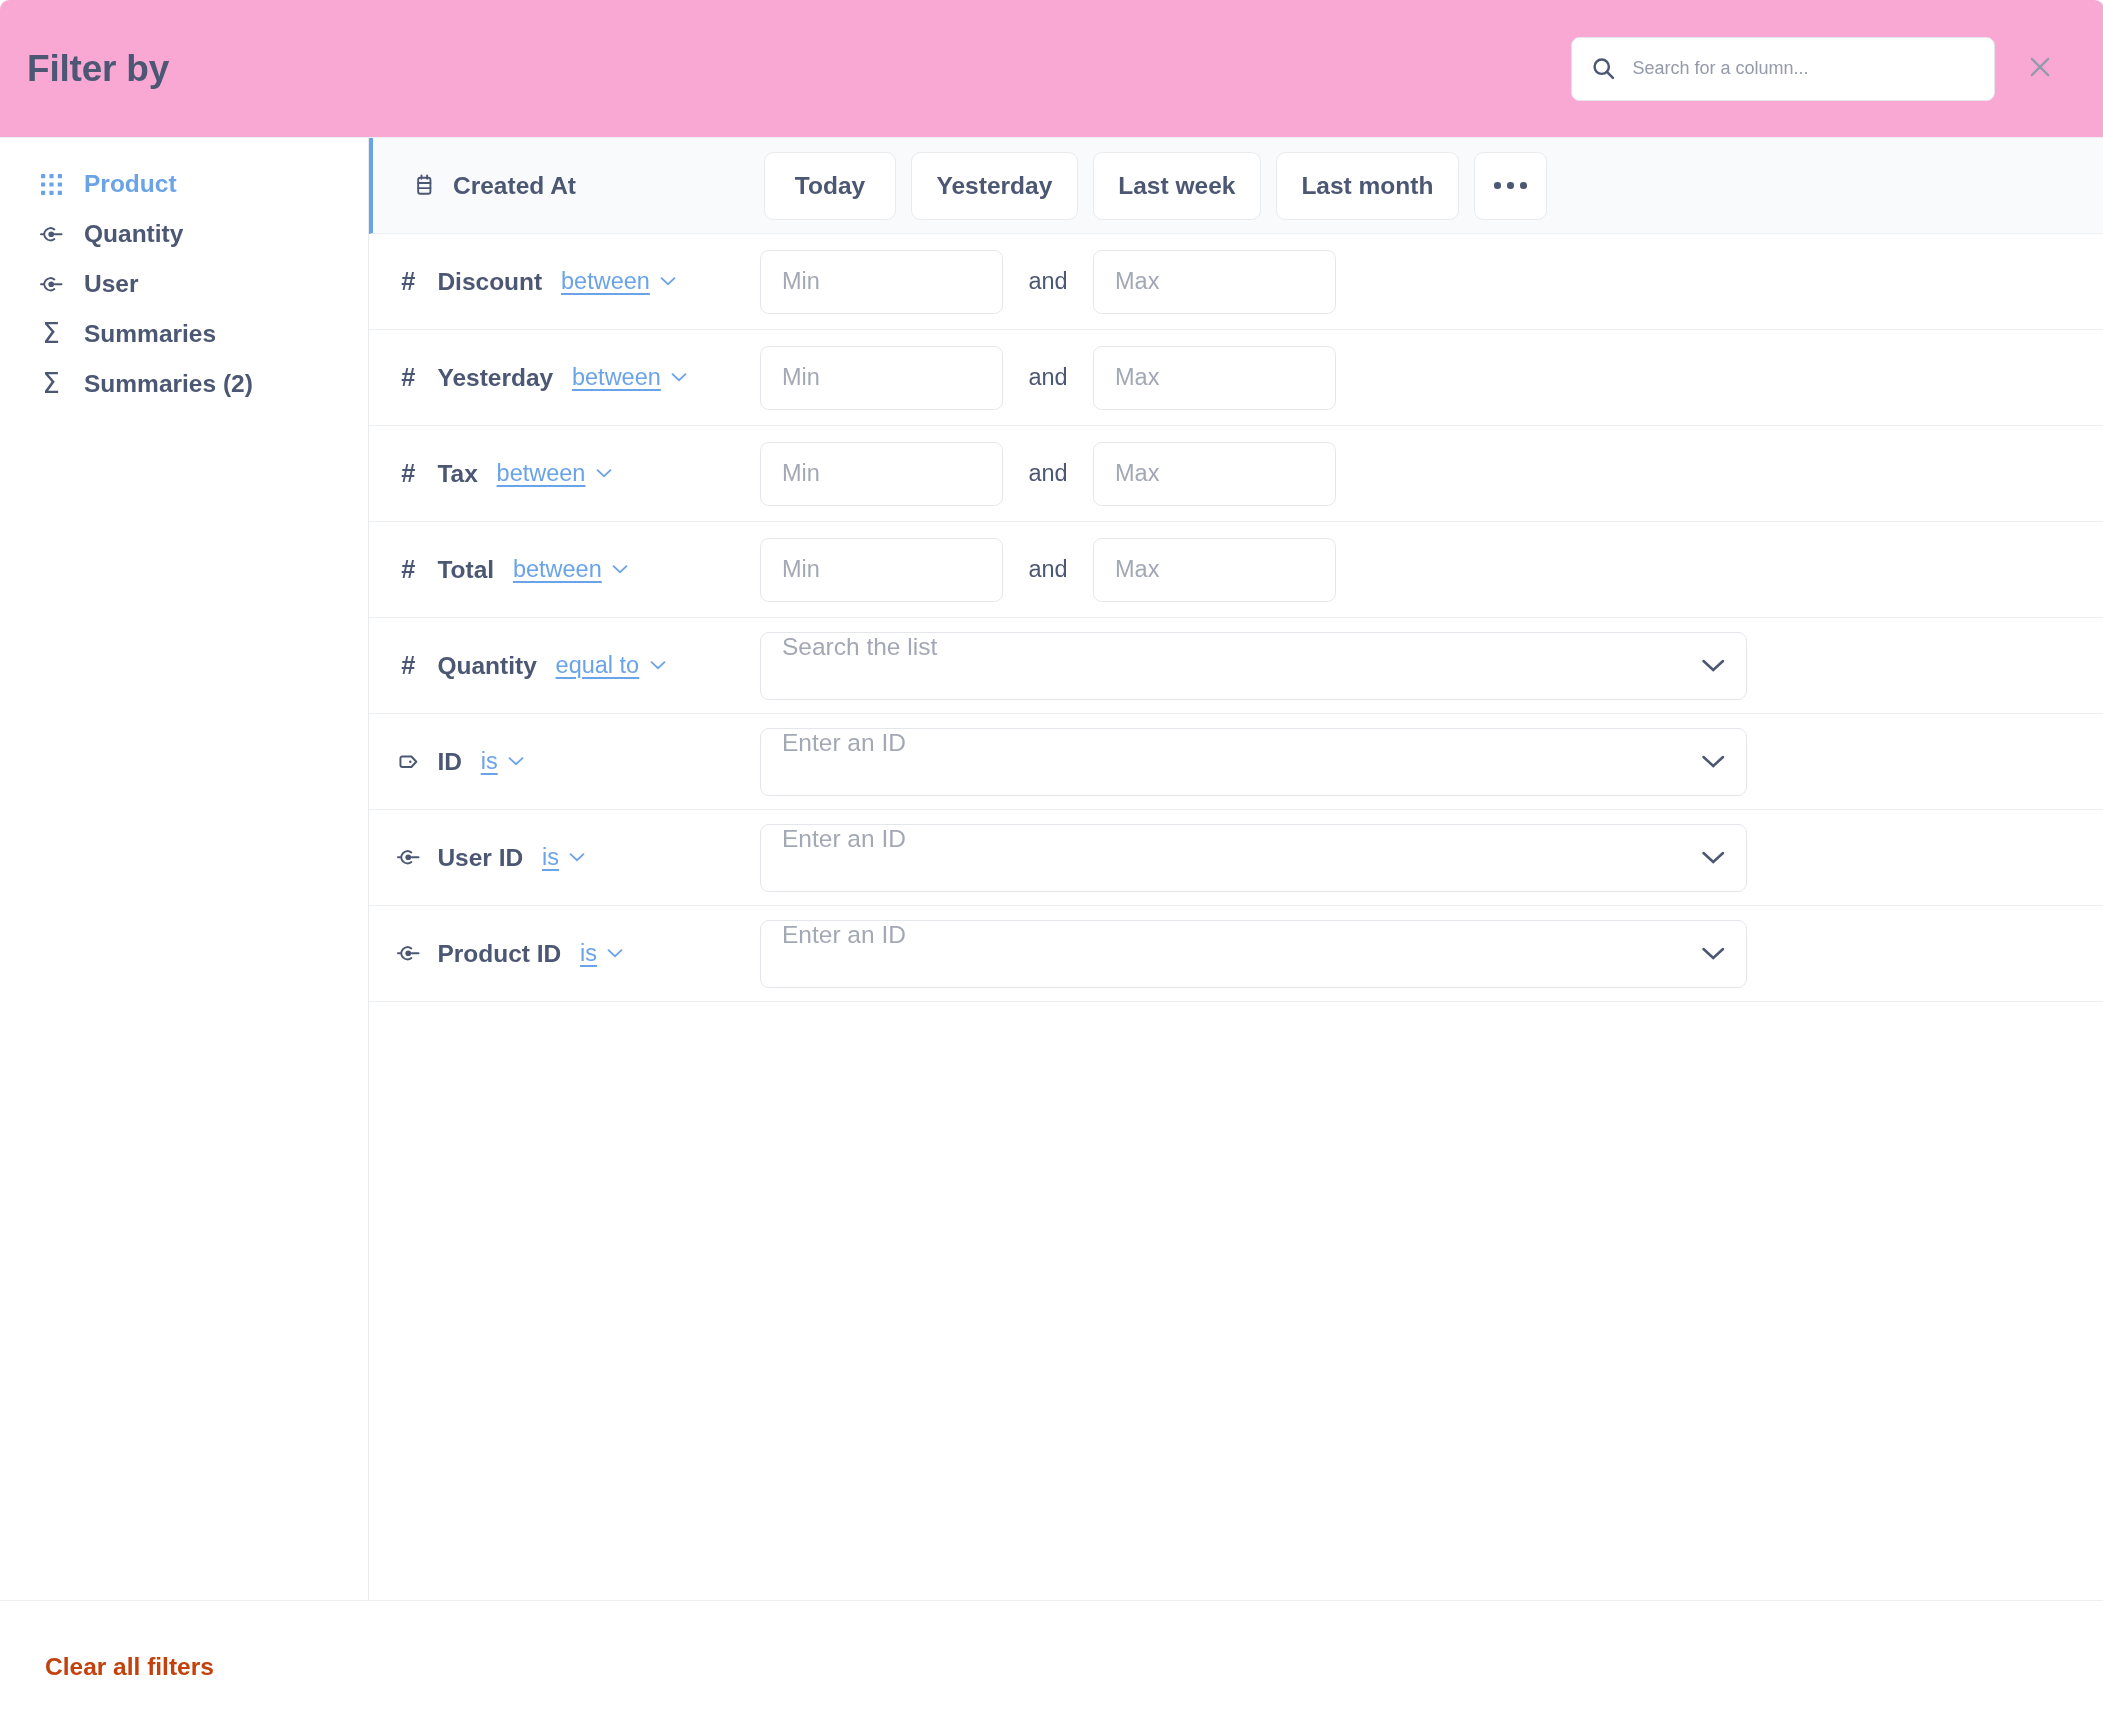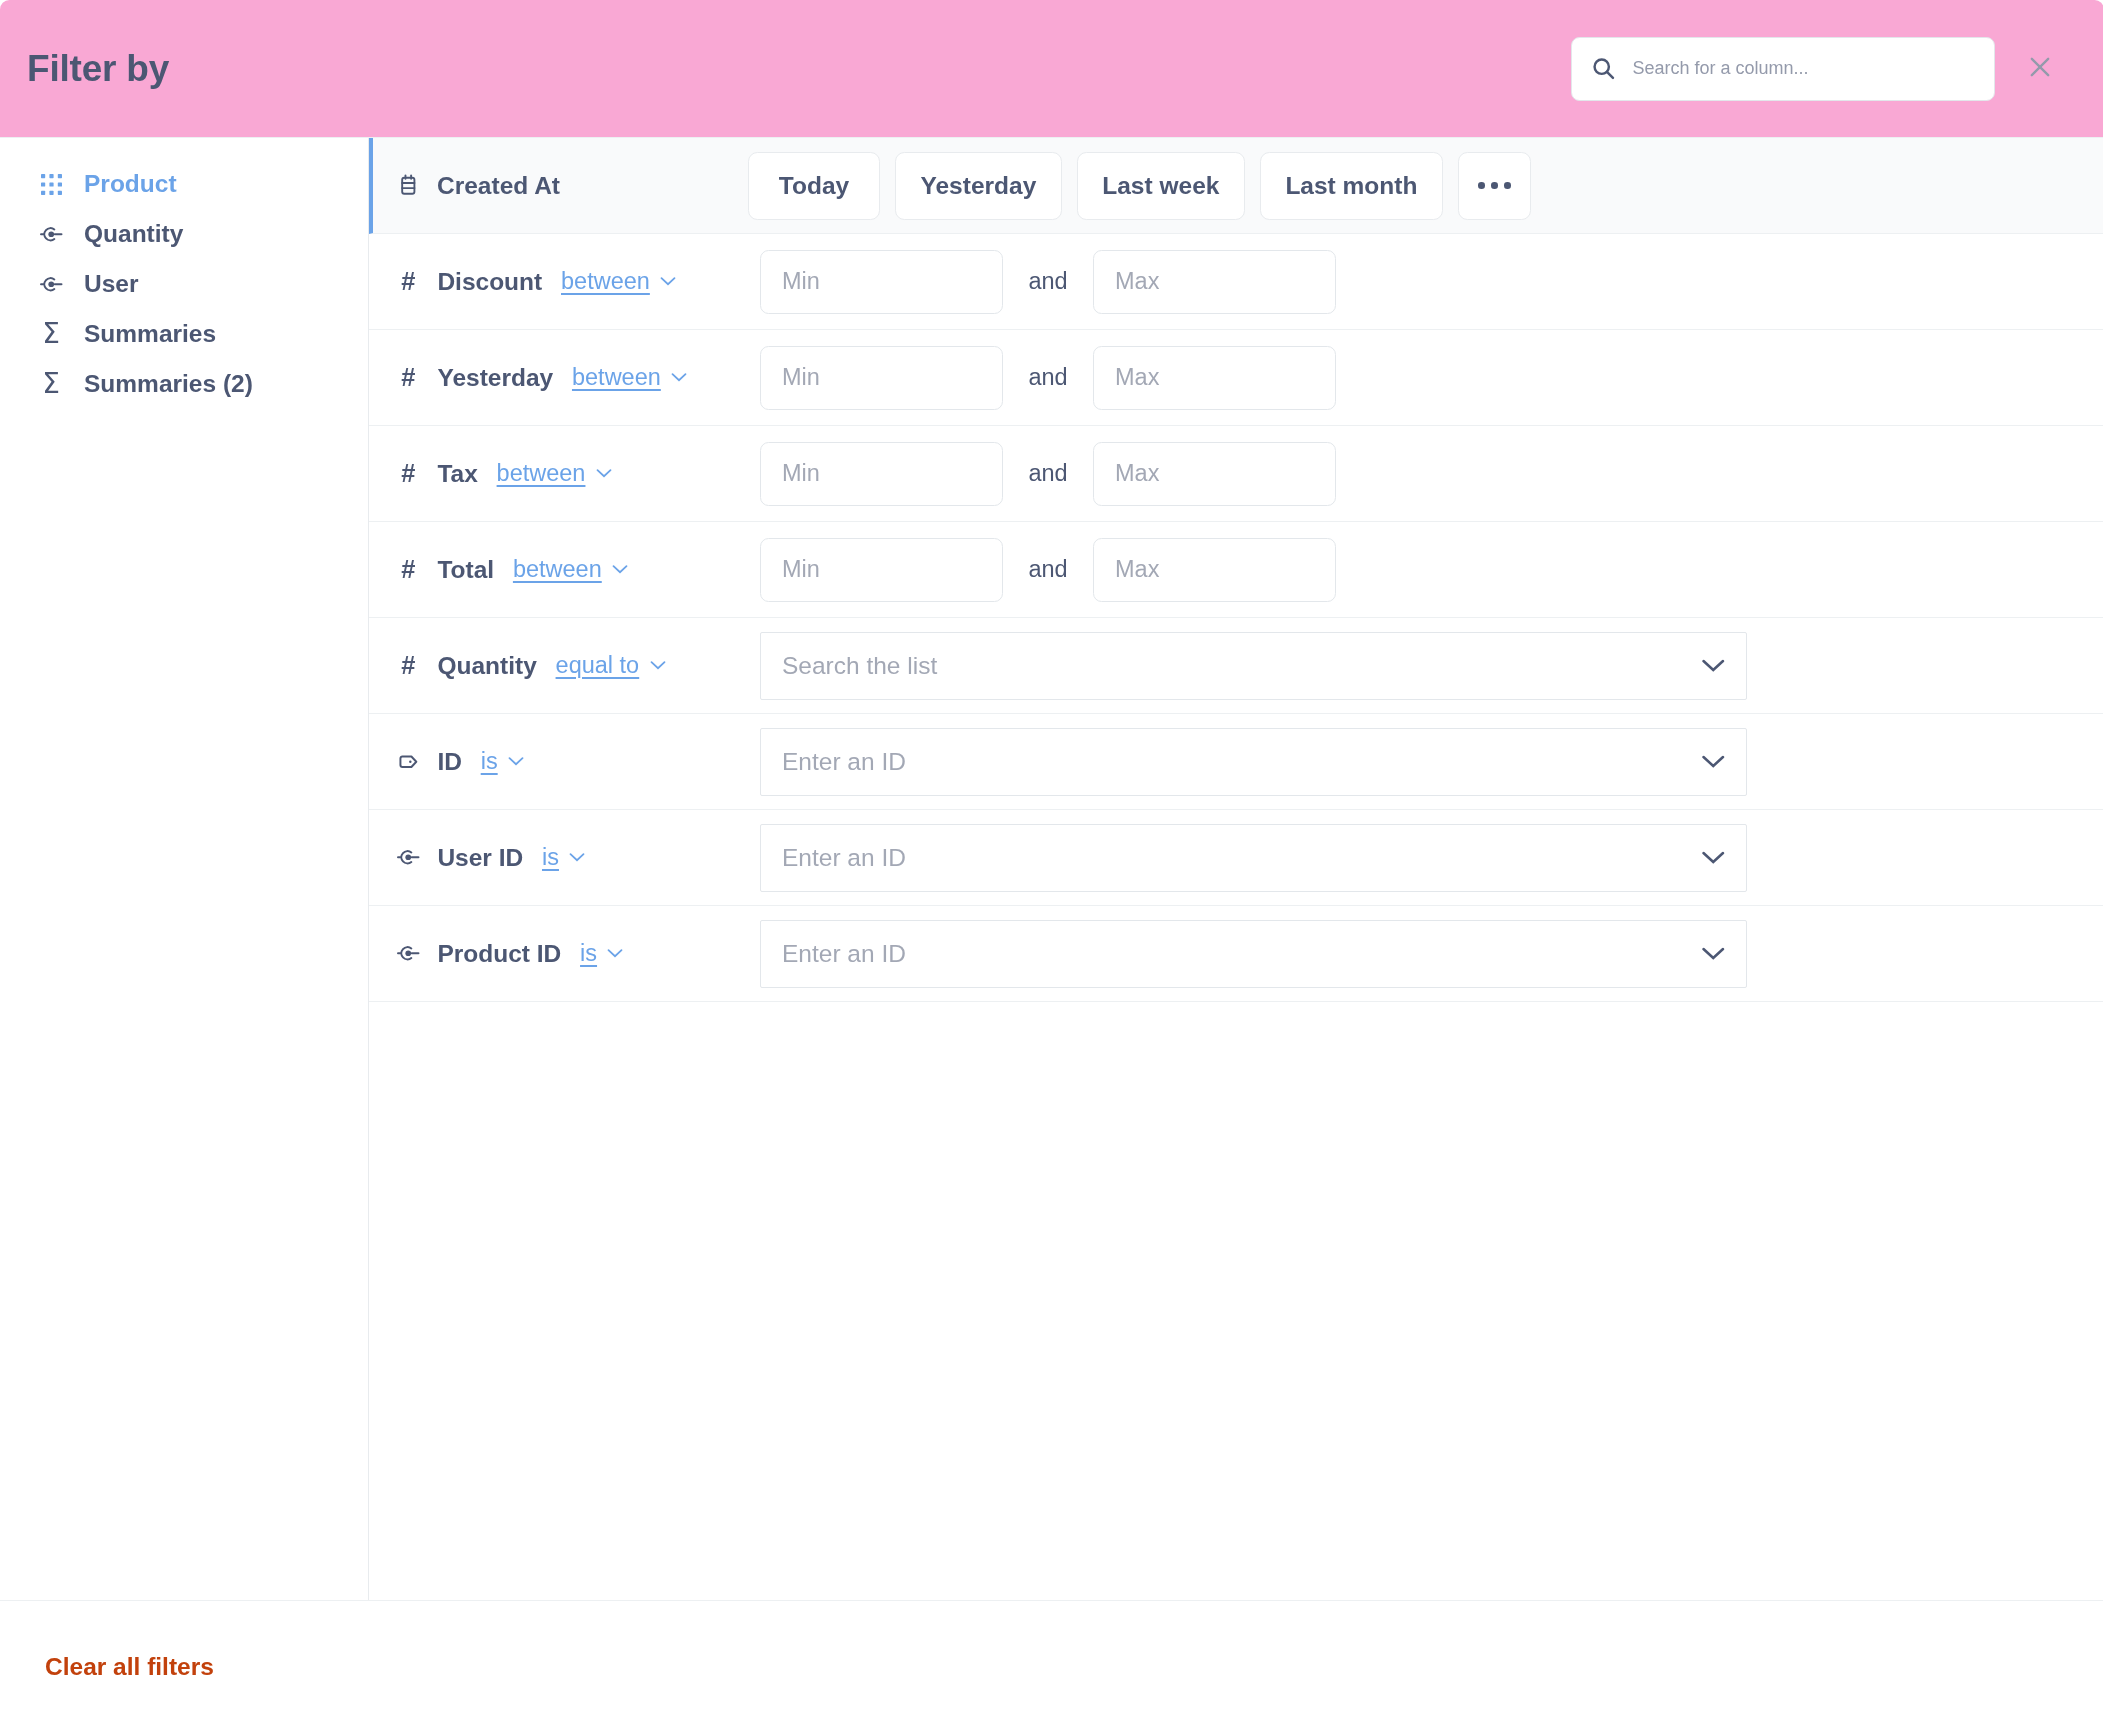"Created At" .frow.highlight { padding-left: 0 -> 16px }
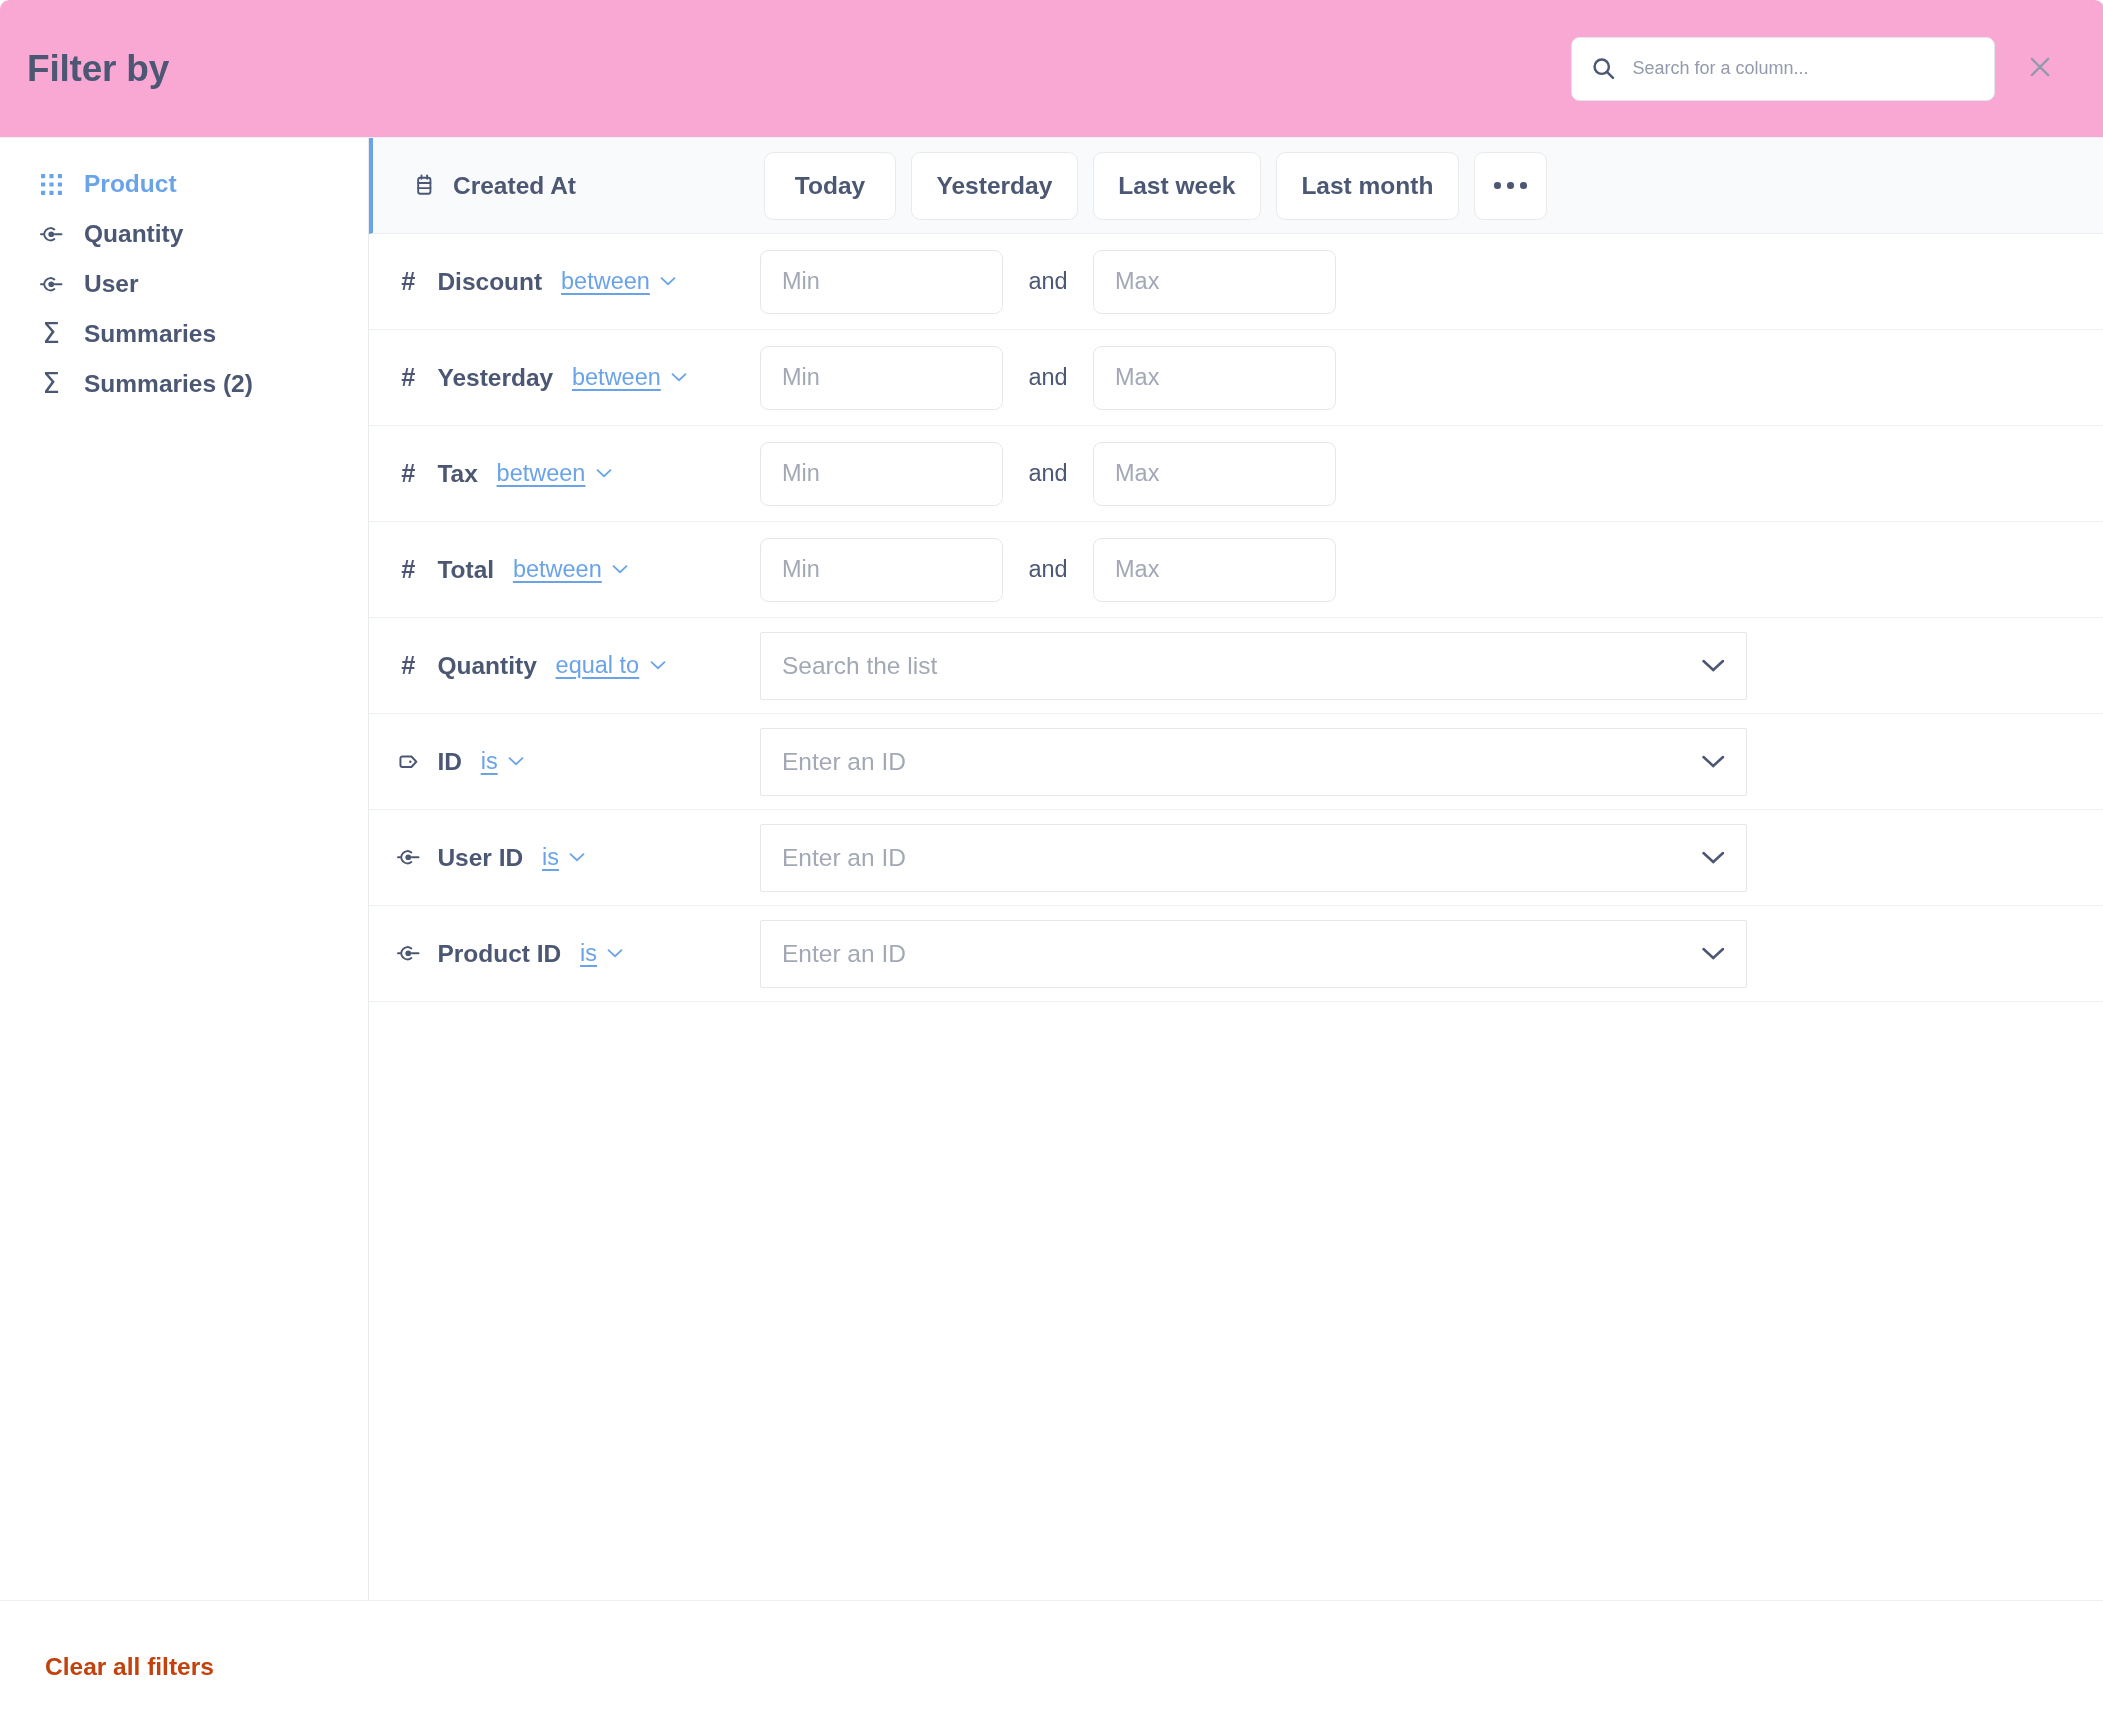"Search the list" .selectfield { align-items: center -> none; border-radius: 2px -> 9px }
